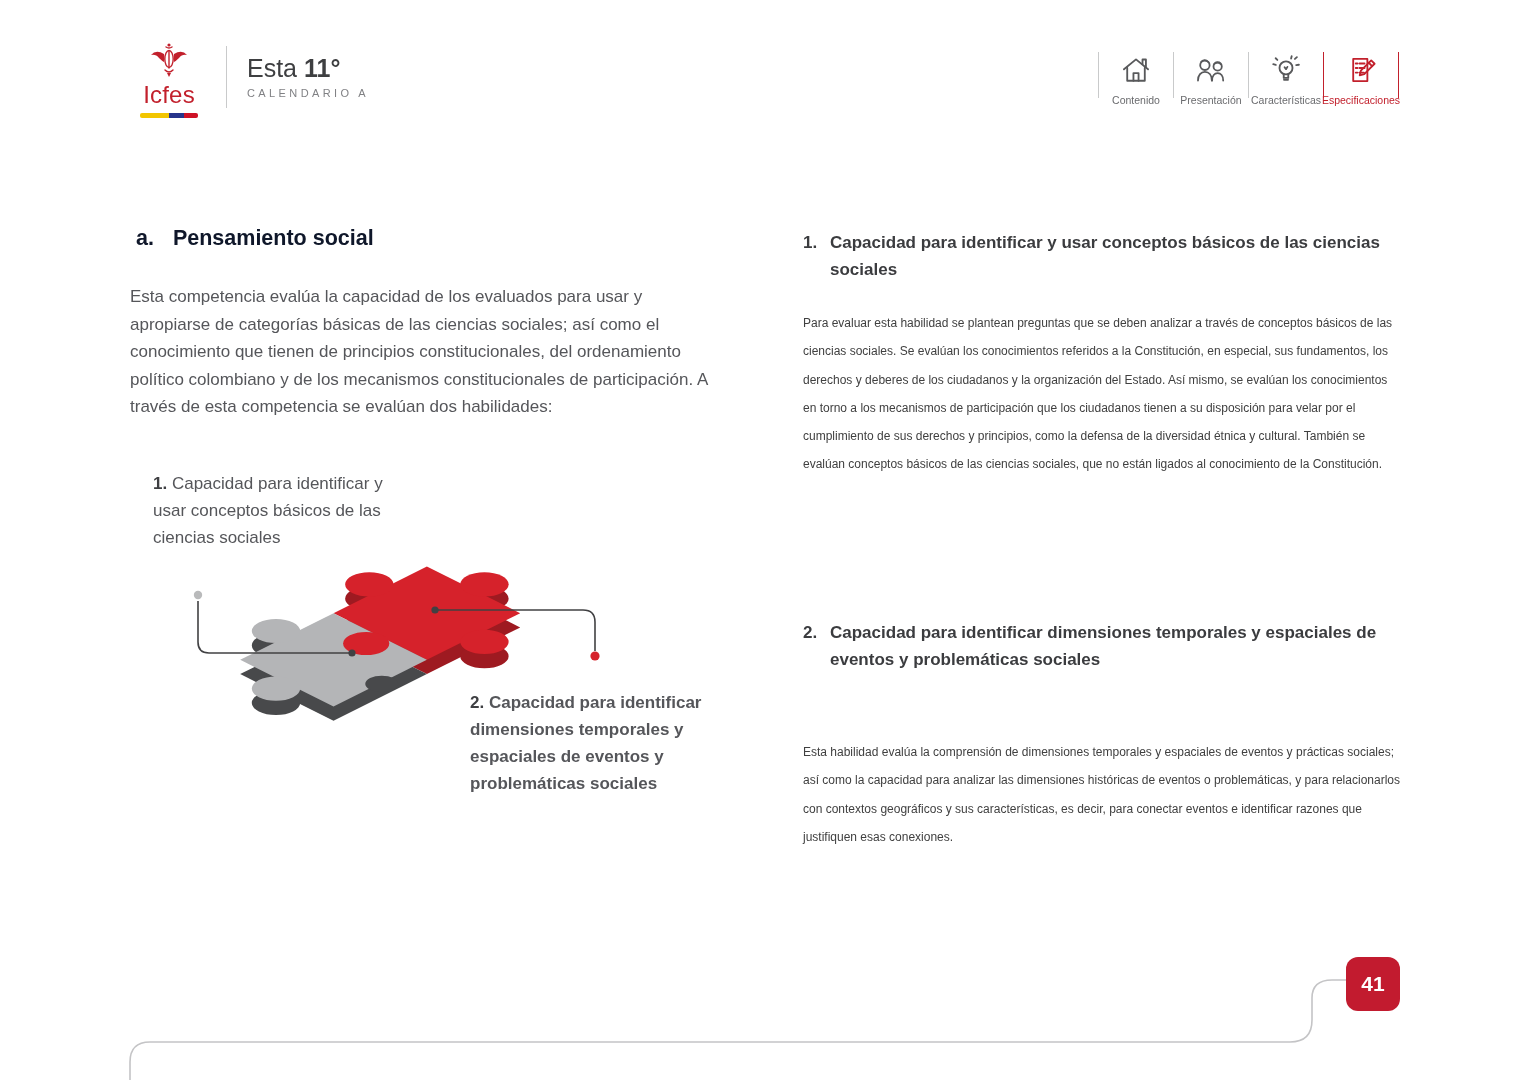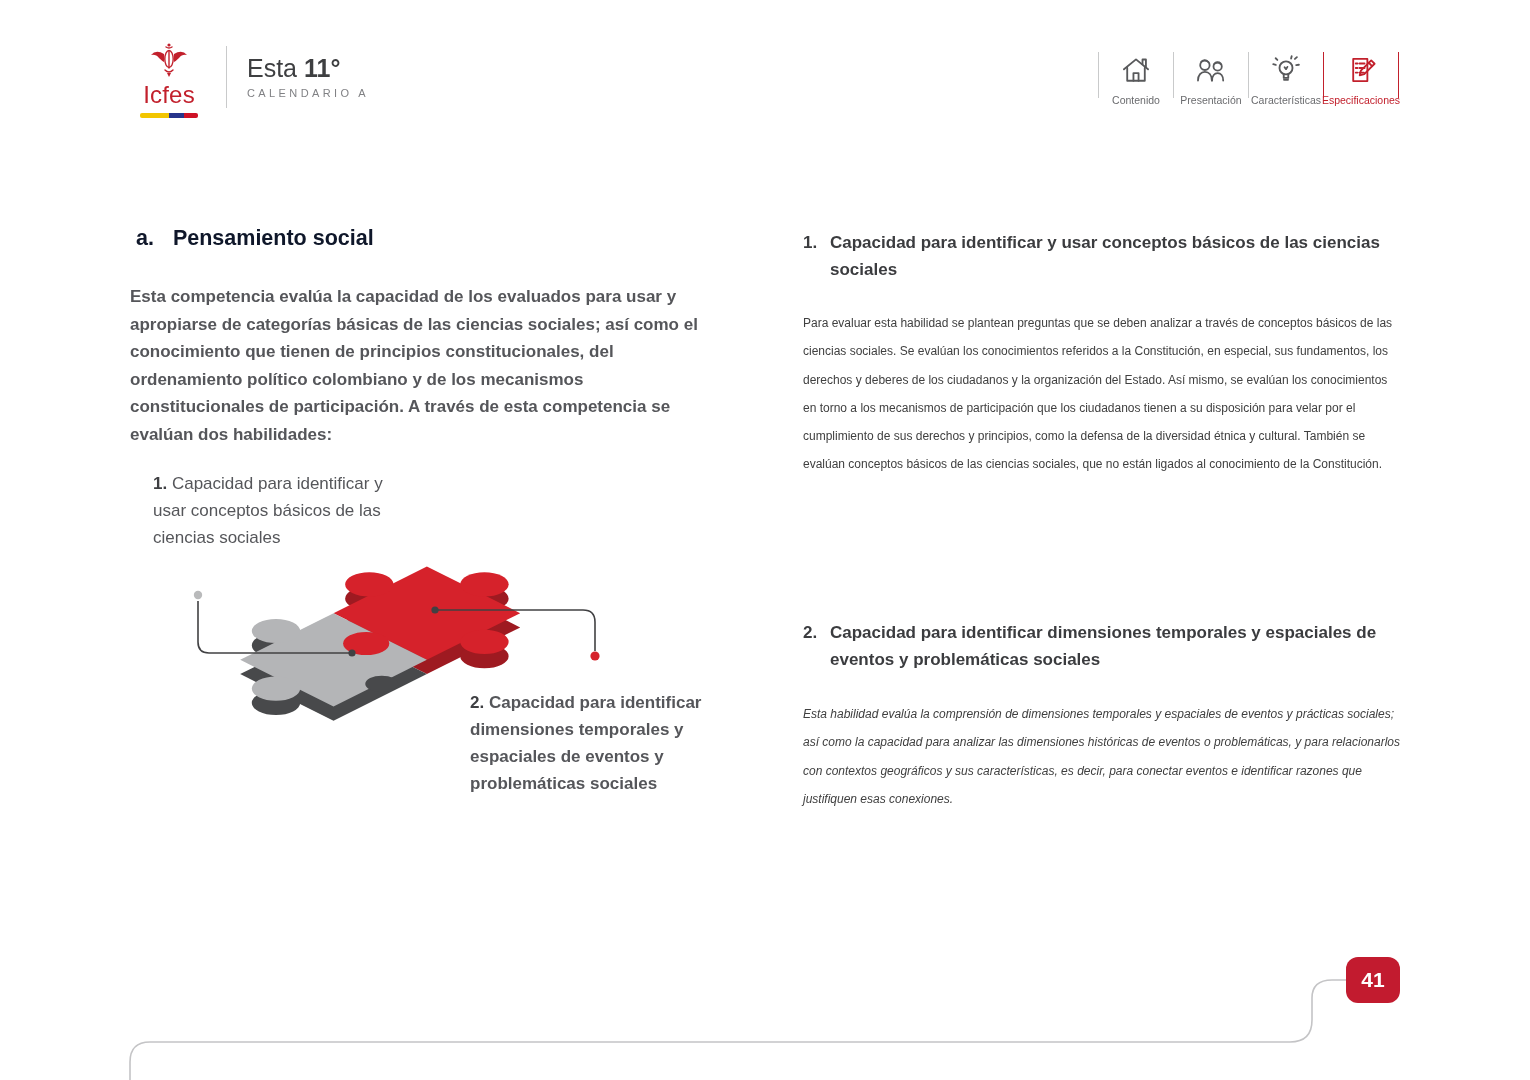"Esta competencia evalúa la capacidad" .intro { font-weight: bold -> none }
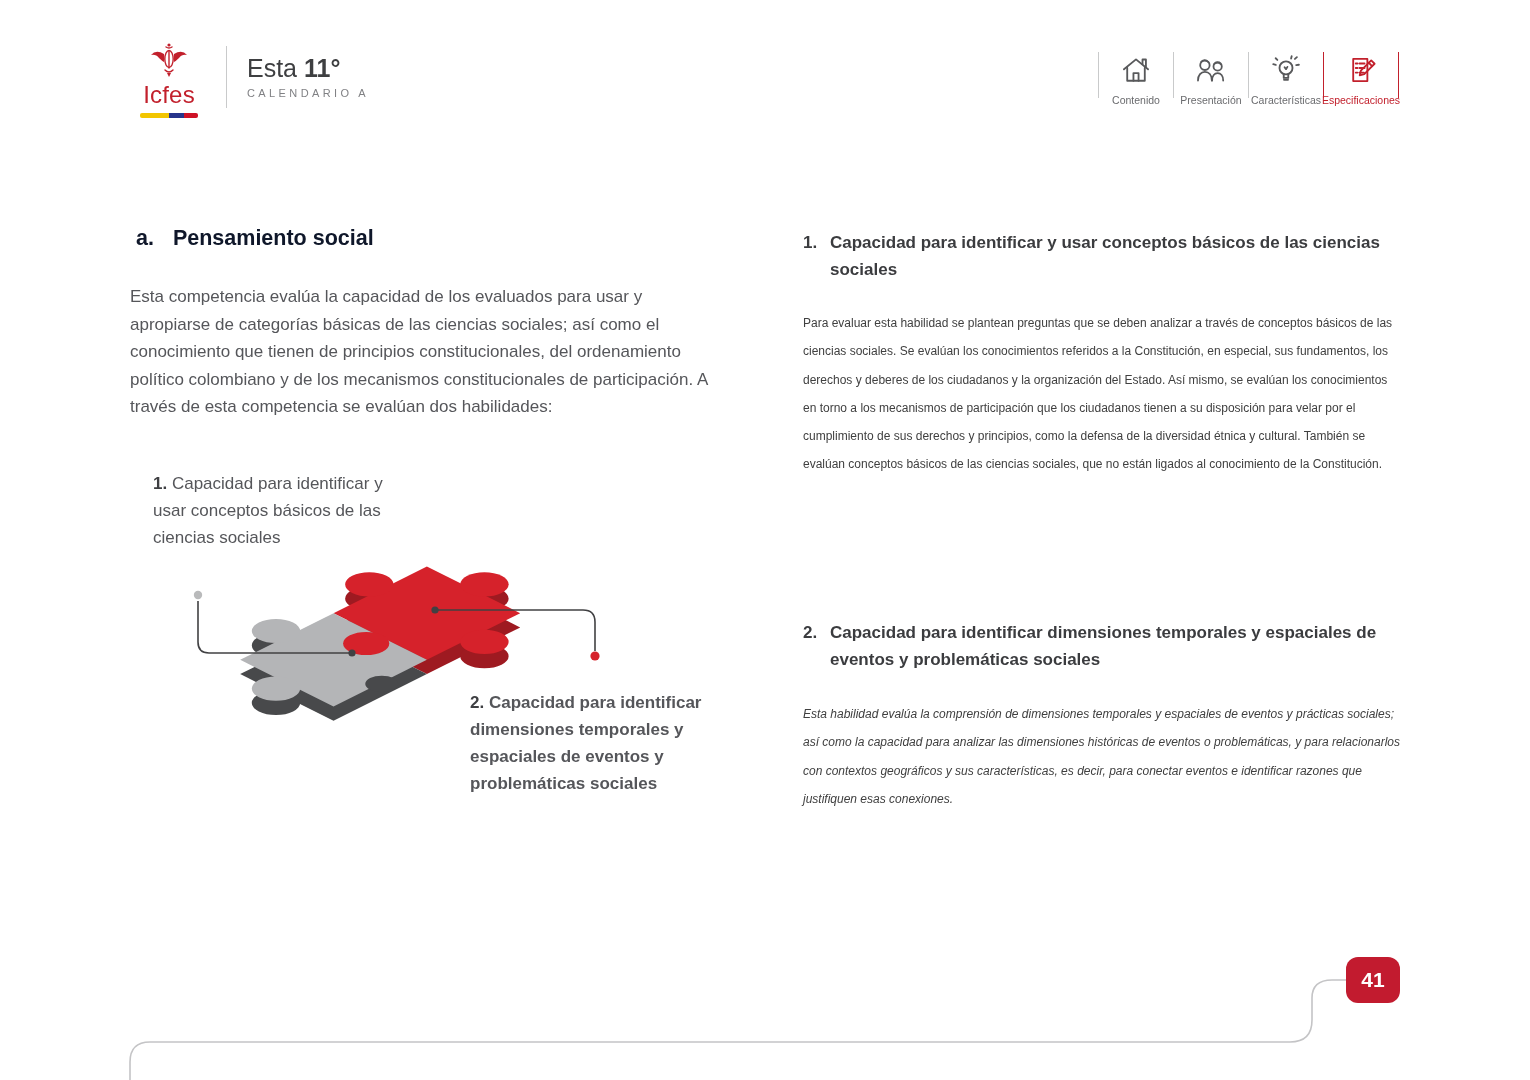"Esta habilidad evalúa la comprensión" .rc-body-2 { font-style: italic -> none; top: 700px -> 738px }
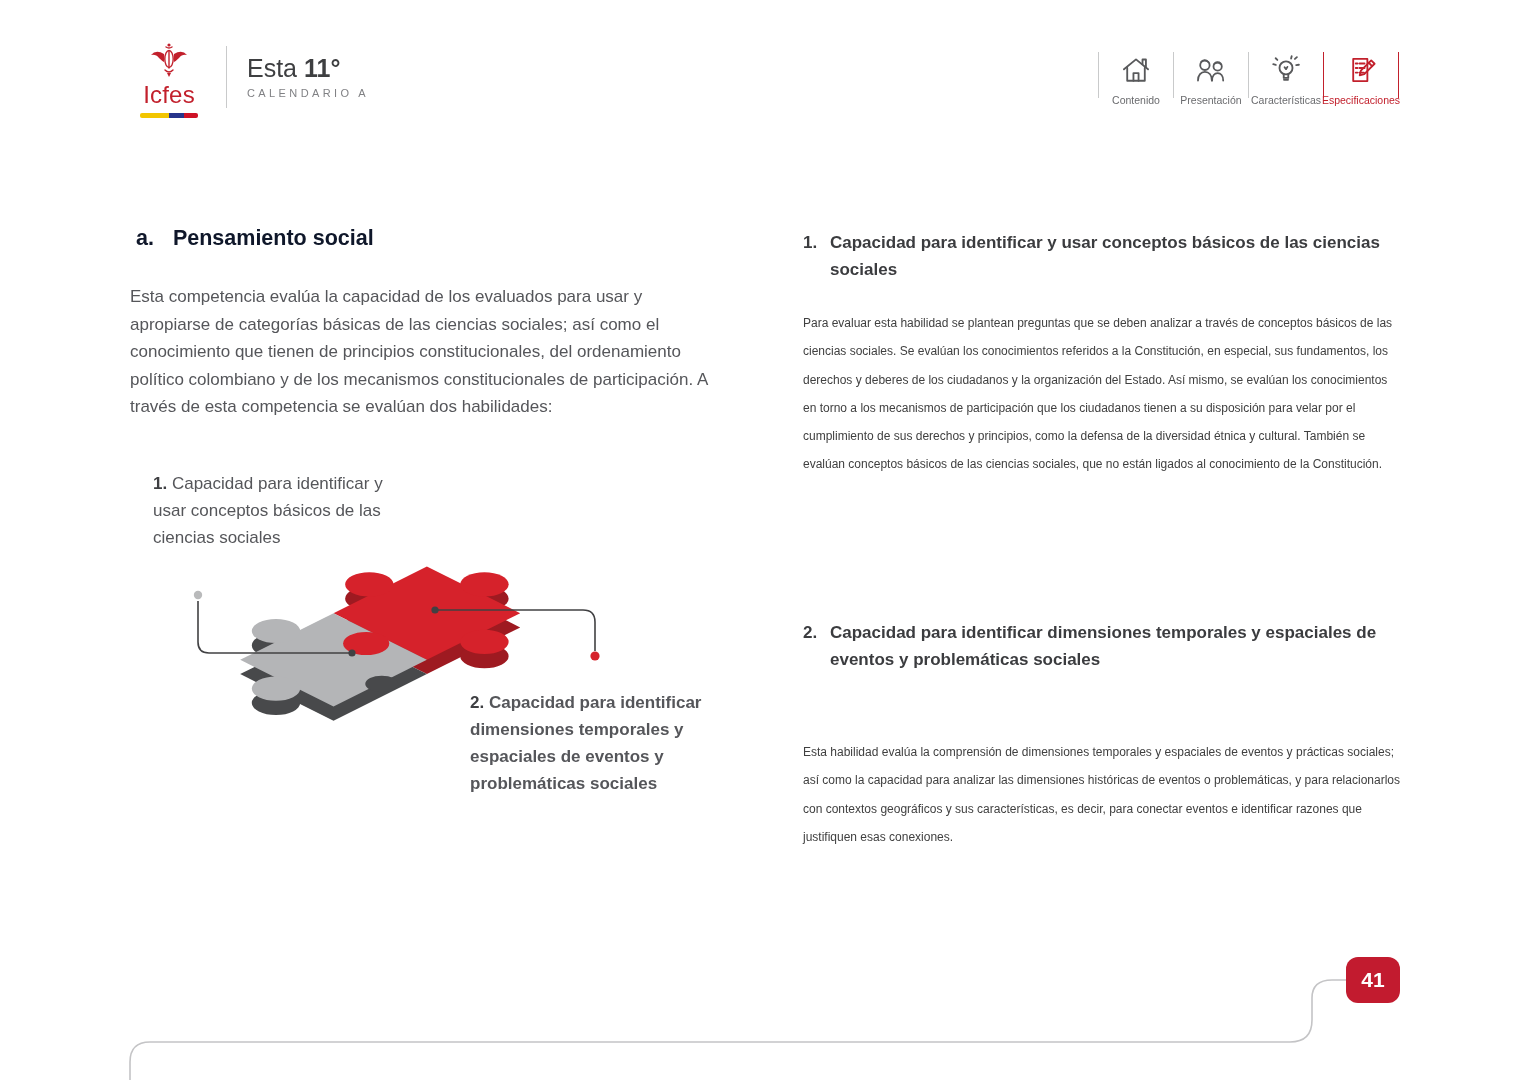"41" .page-badge { height: 46px -> 54px }
